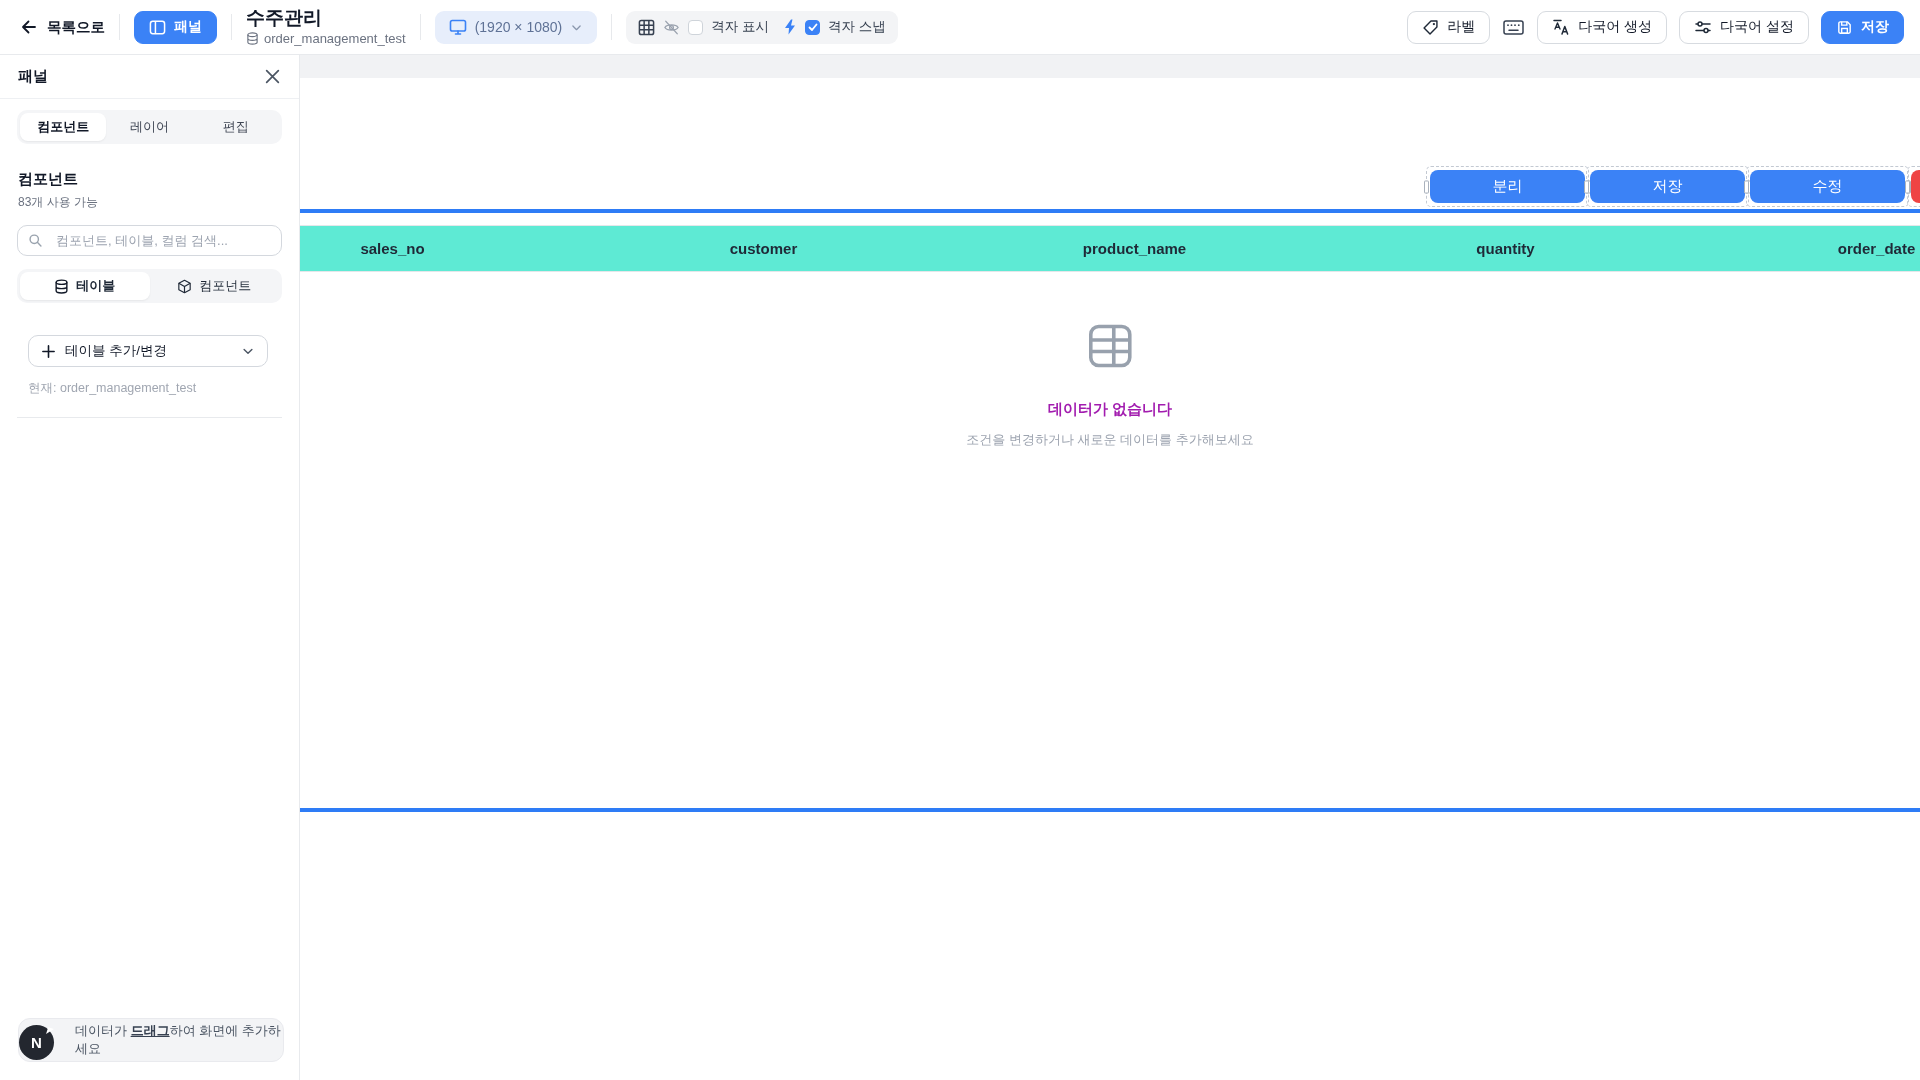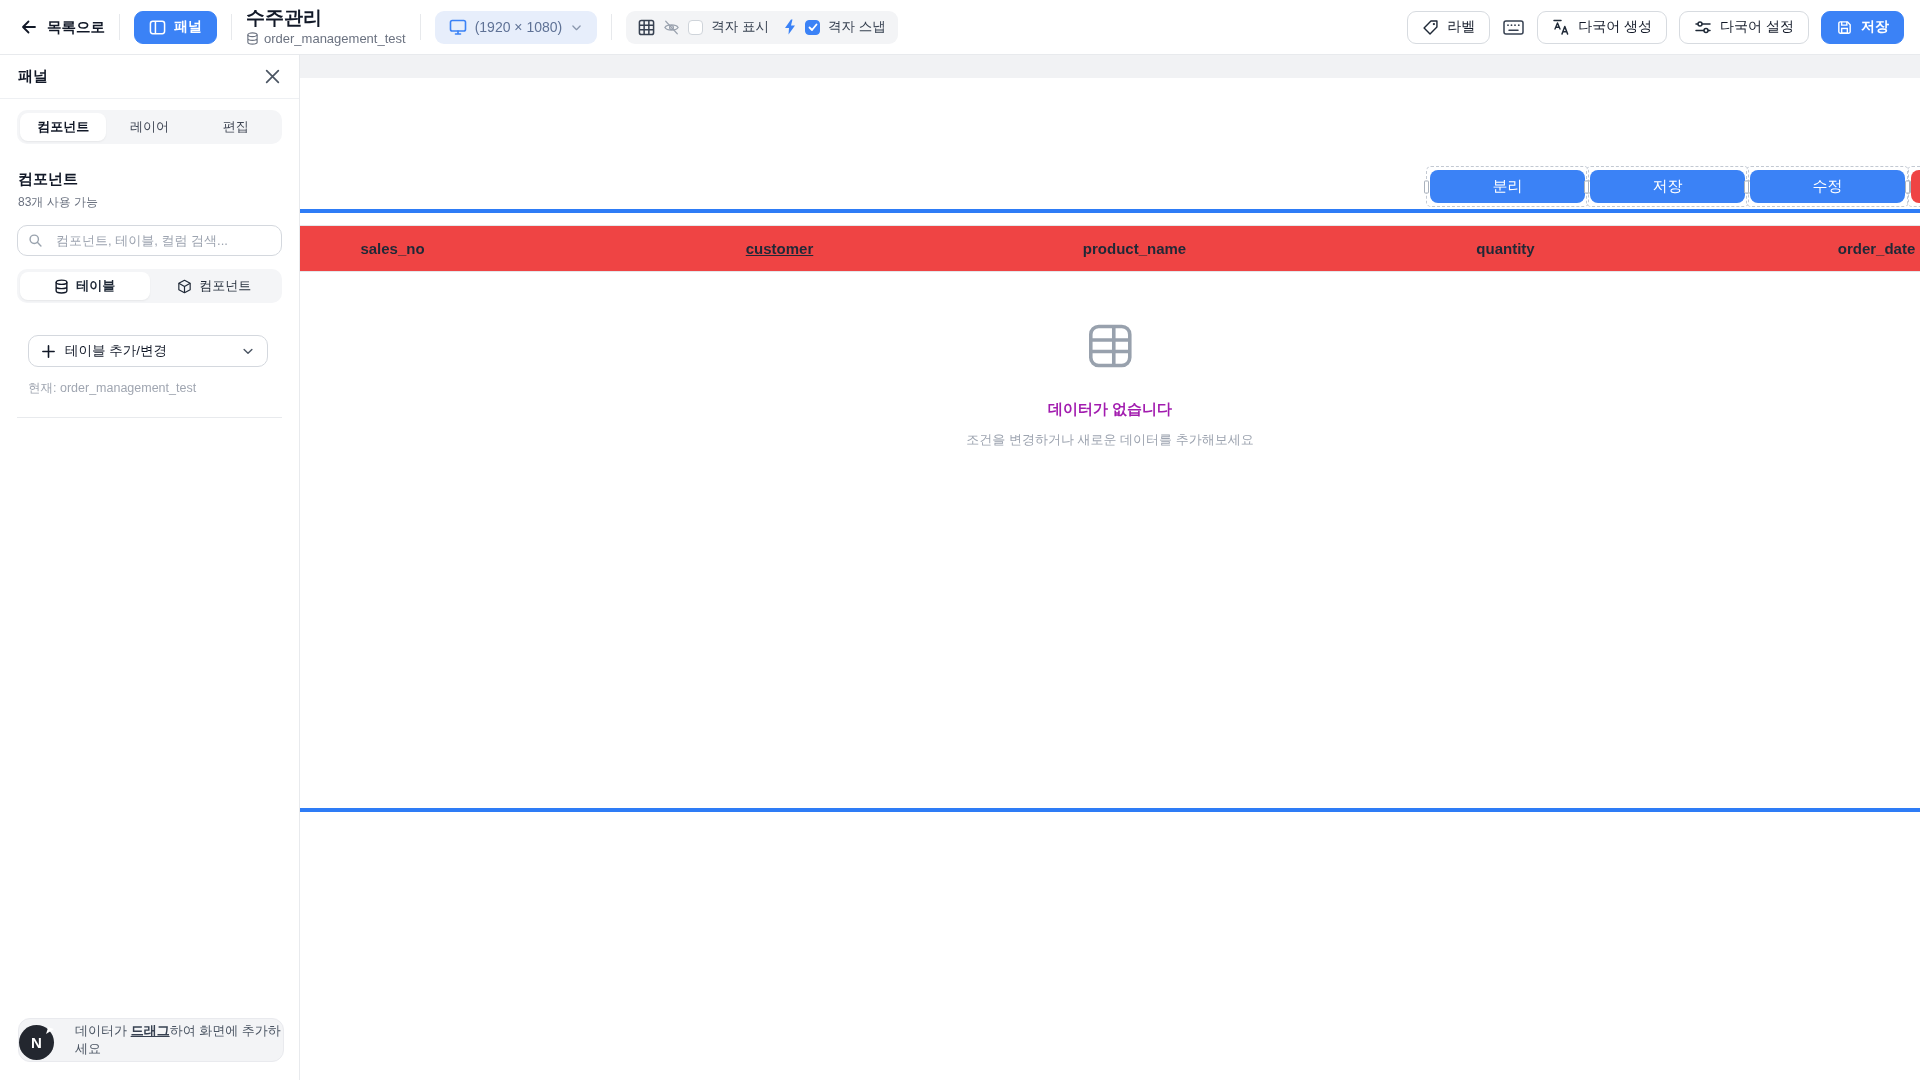"sales_no" .grid-header { background: #ef4444 -> #5eead4 }
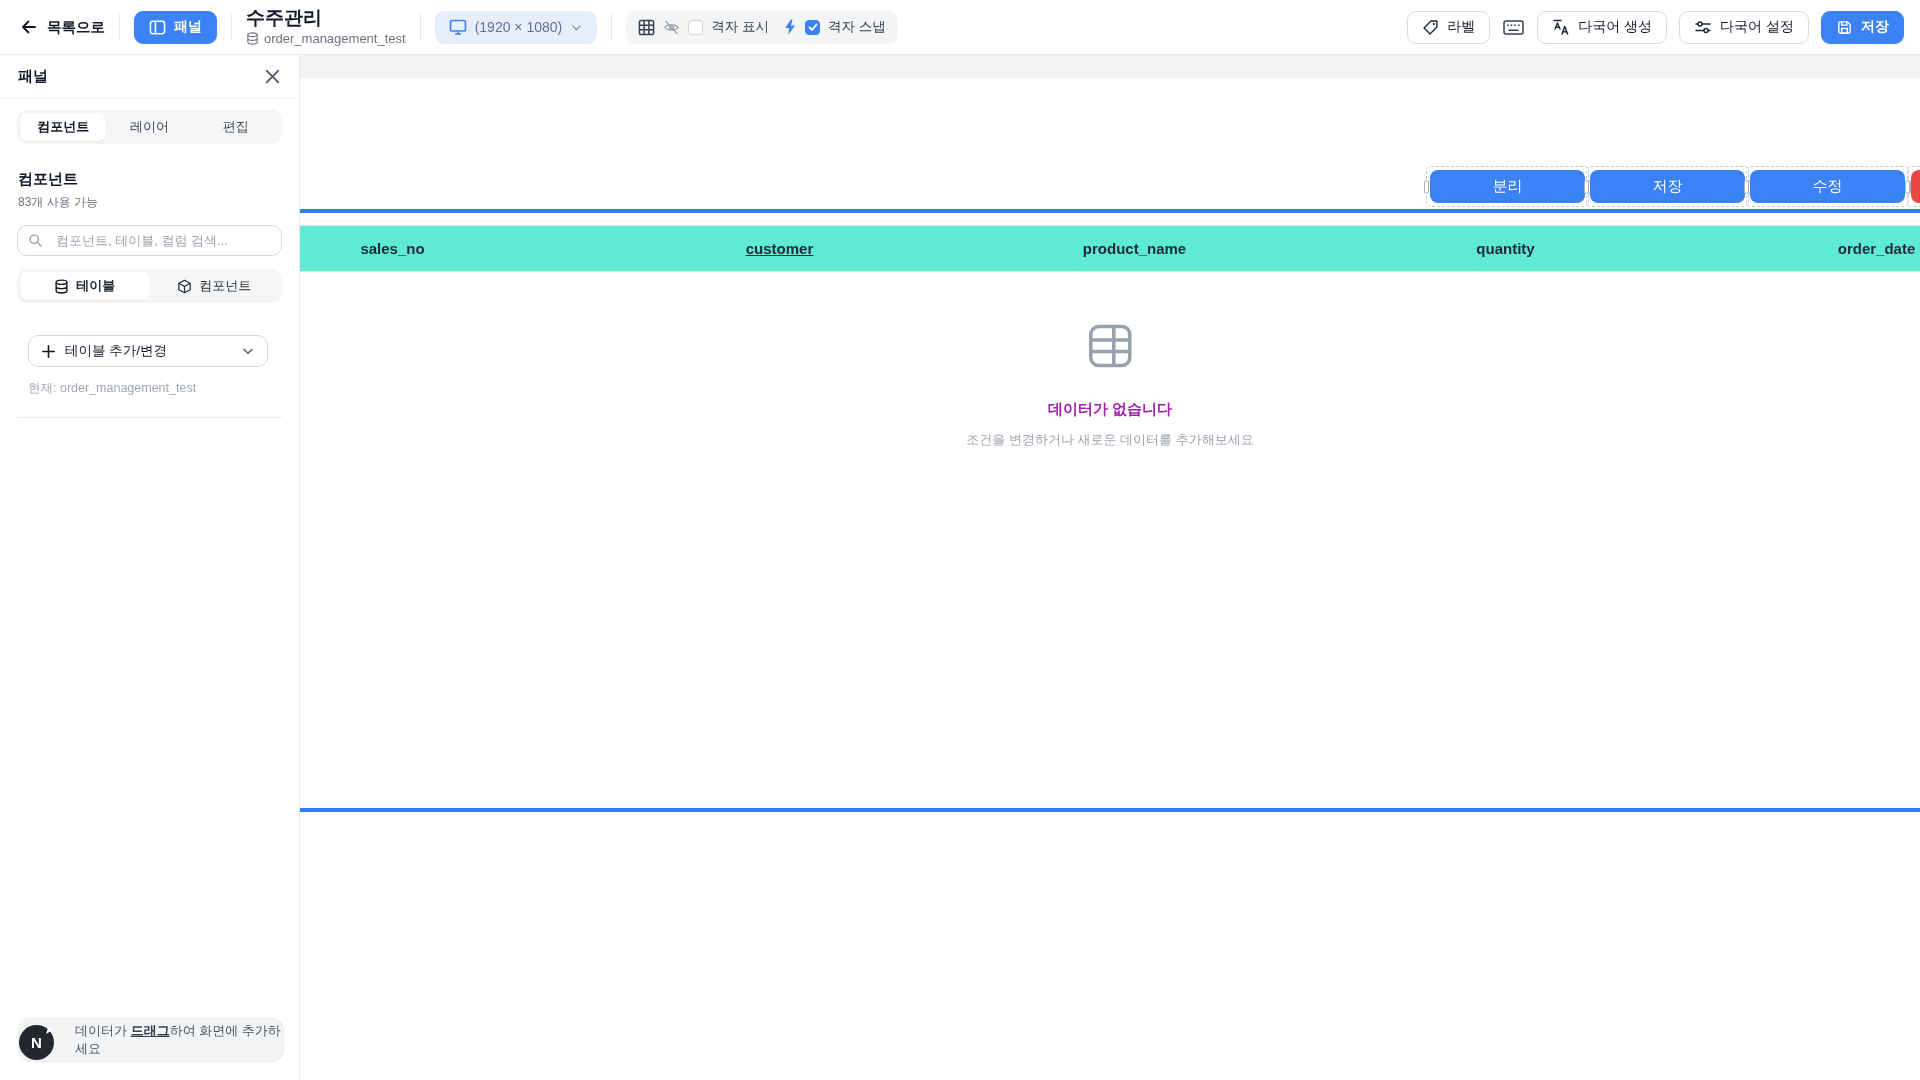"customer" div.col-h { left: 294px -> 278px; text-decoration: underline -> none }
